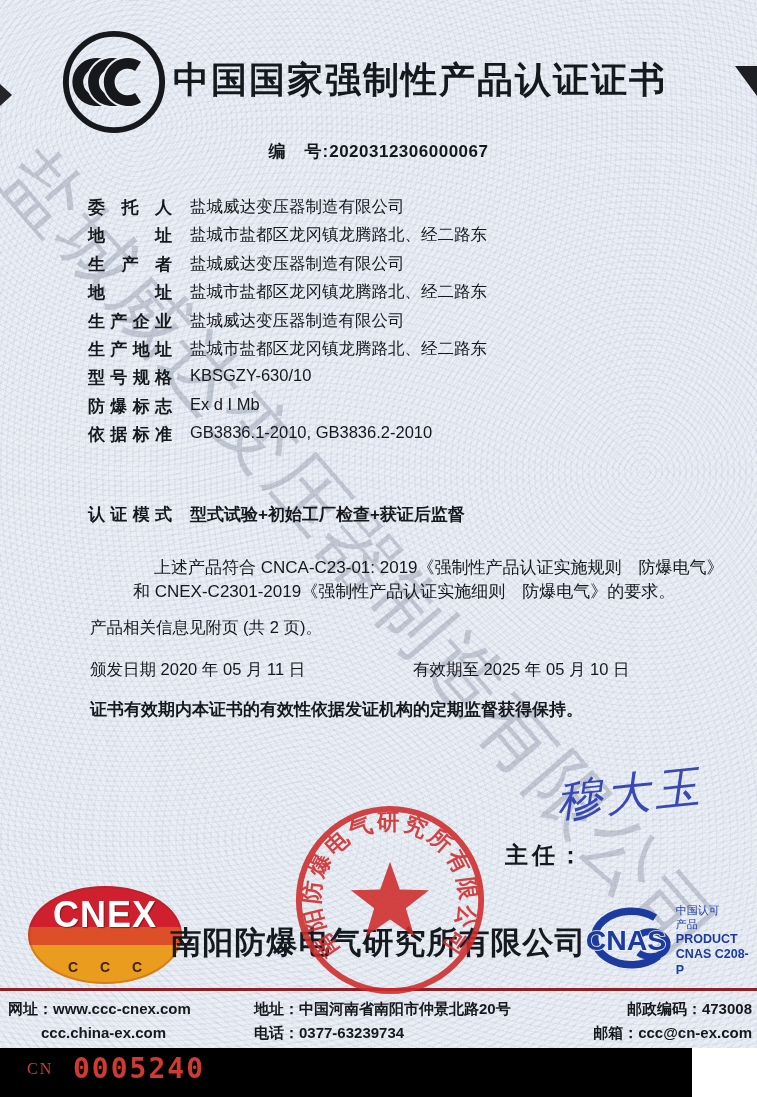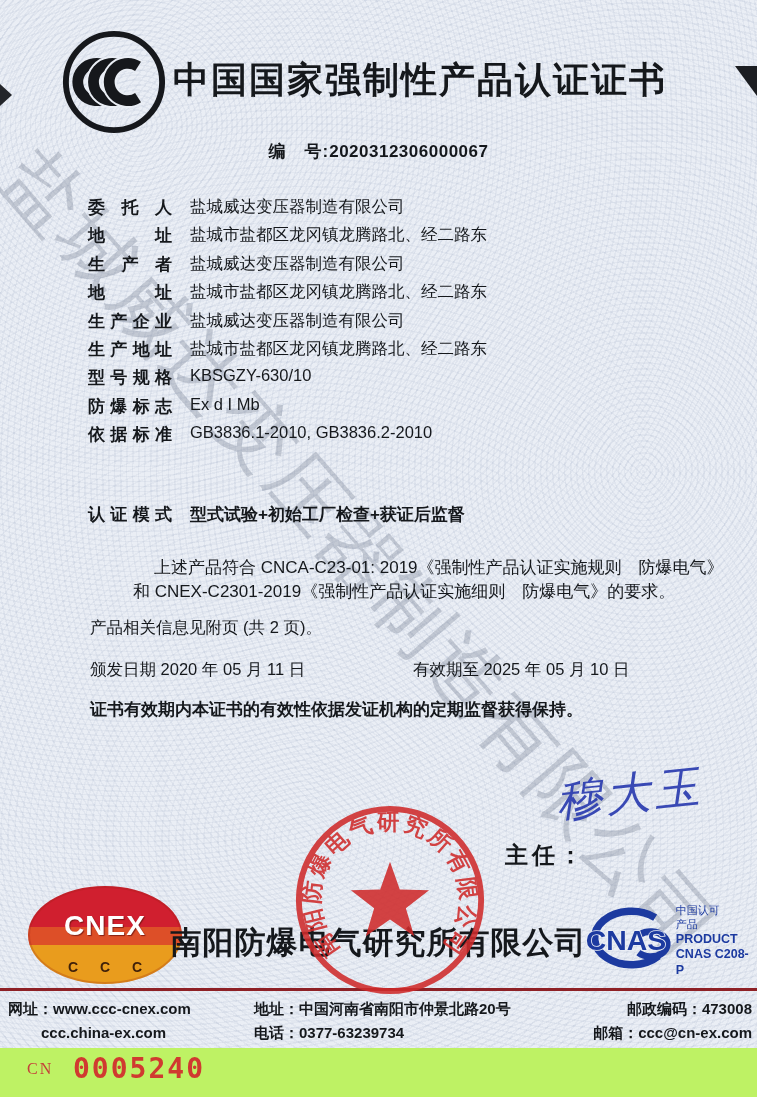"CNEX" #cnex .cnex-word { font-size: 28px -> 36px; top: 24px -> 8px }
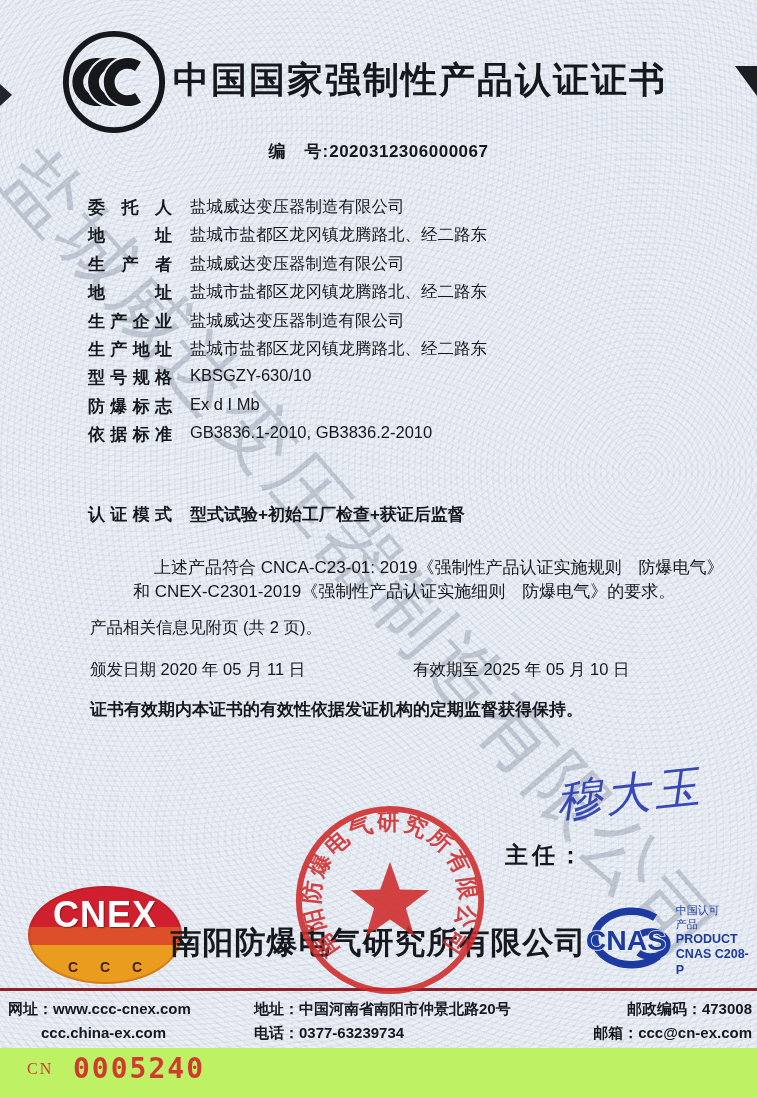"CN" #bottom-strip { background: #bef264 -> #000000; width: 757px -> 692px }
